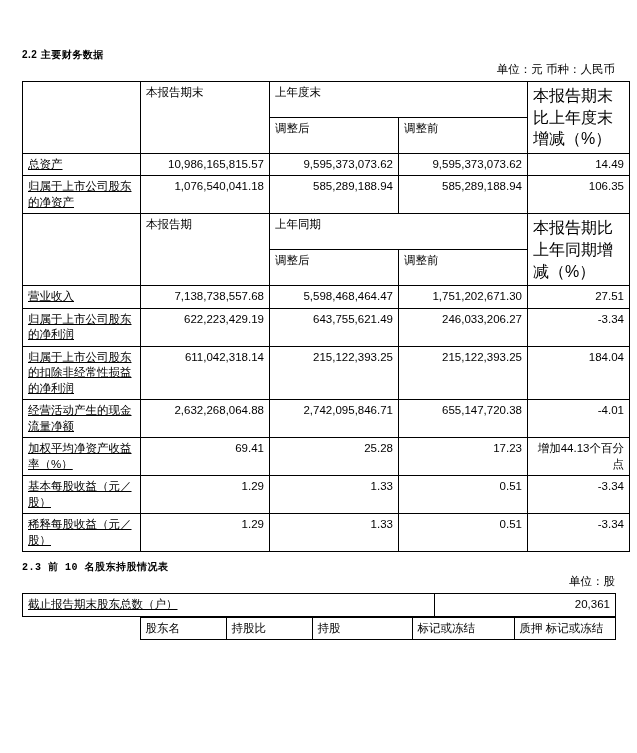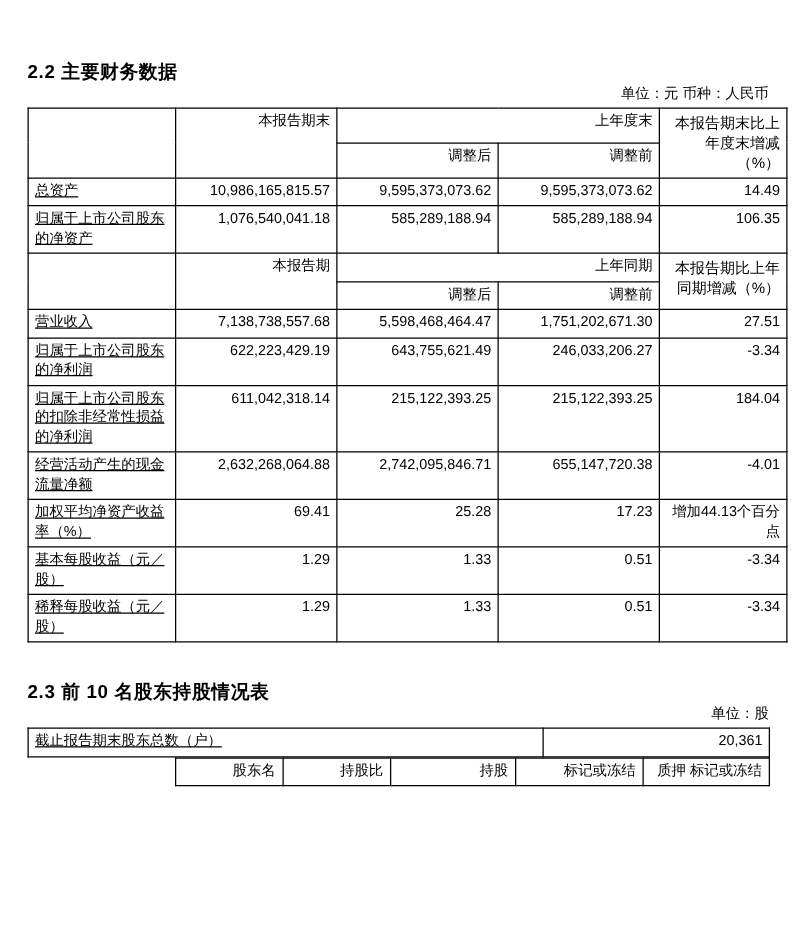"2.2 主要财务数据" .section-title { font-size: 15px -> 10px }
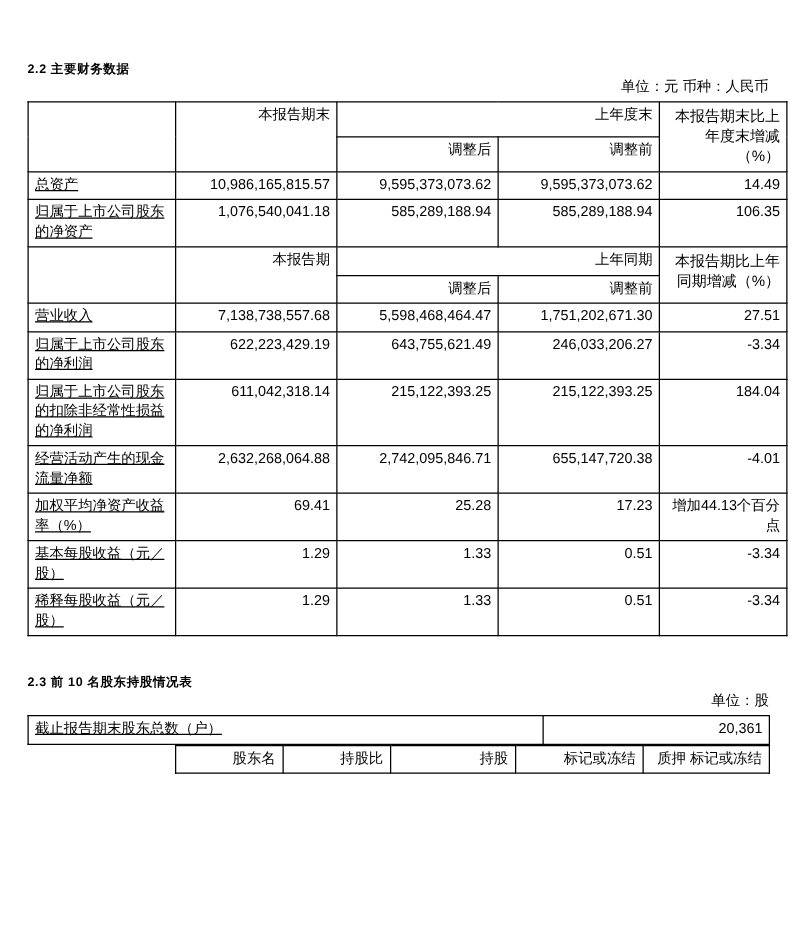"本报告期末" .c { text-align: right -> left }
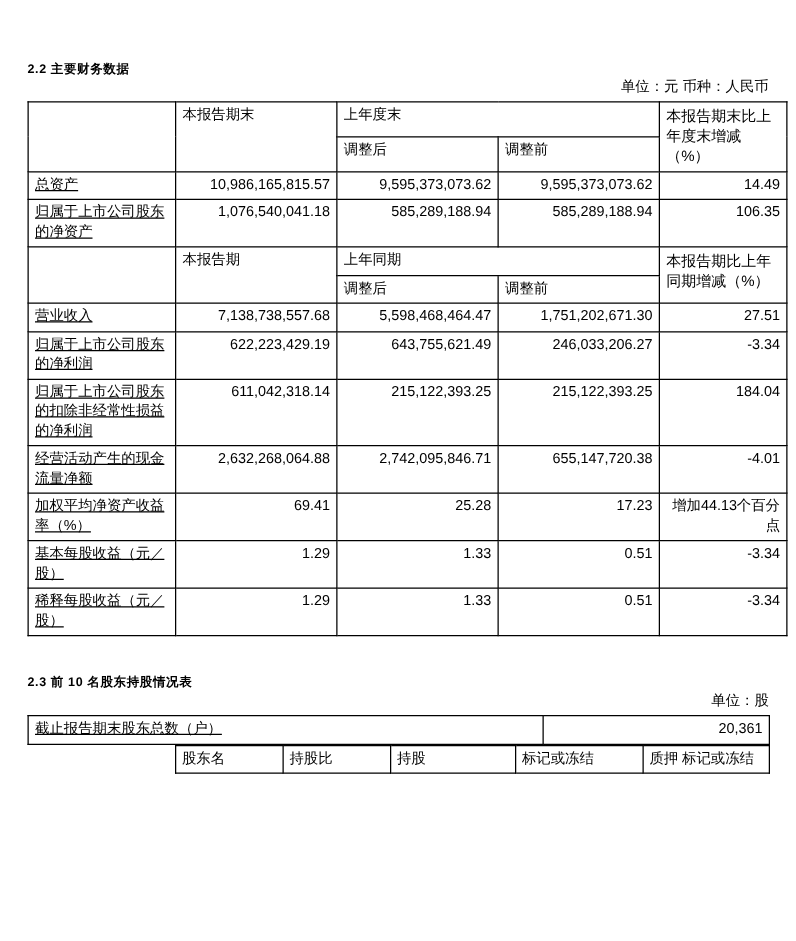"本报告期末比上年度末增减（%）" .small-head { font-size: 12px -> 16px }
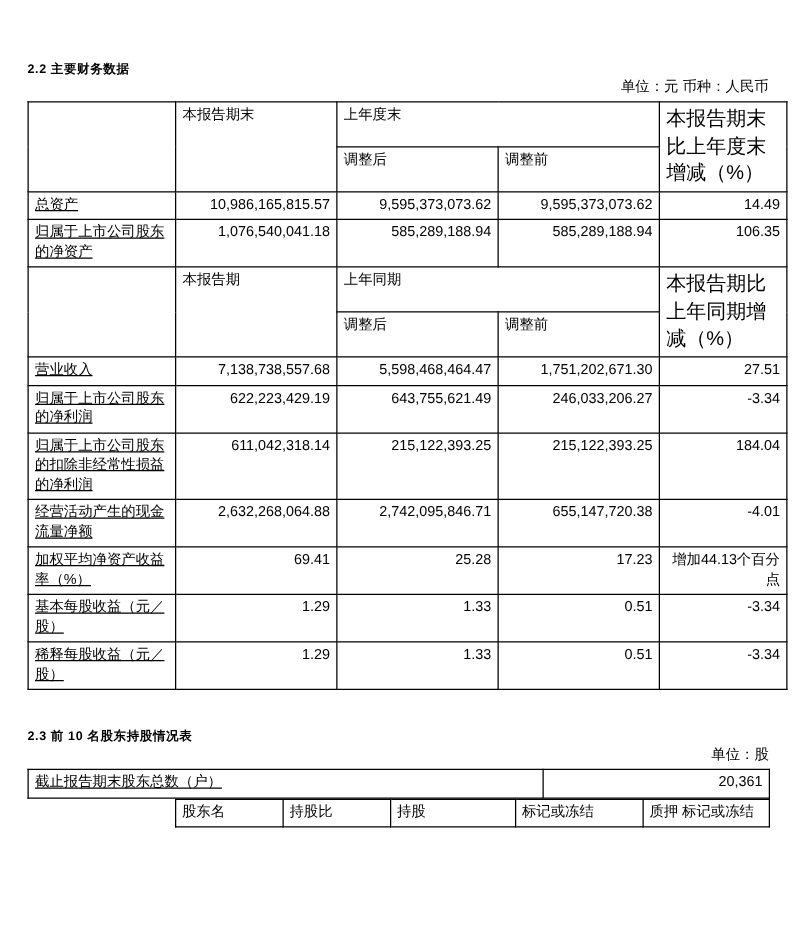"2.3 前 10 名股东持股情况表" #sec-23 { font-family: none -> Liberation Mono, monospace; margin-top: 30px -> 8px }
